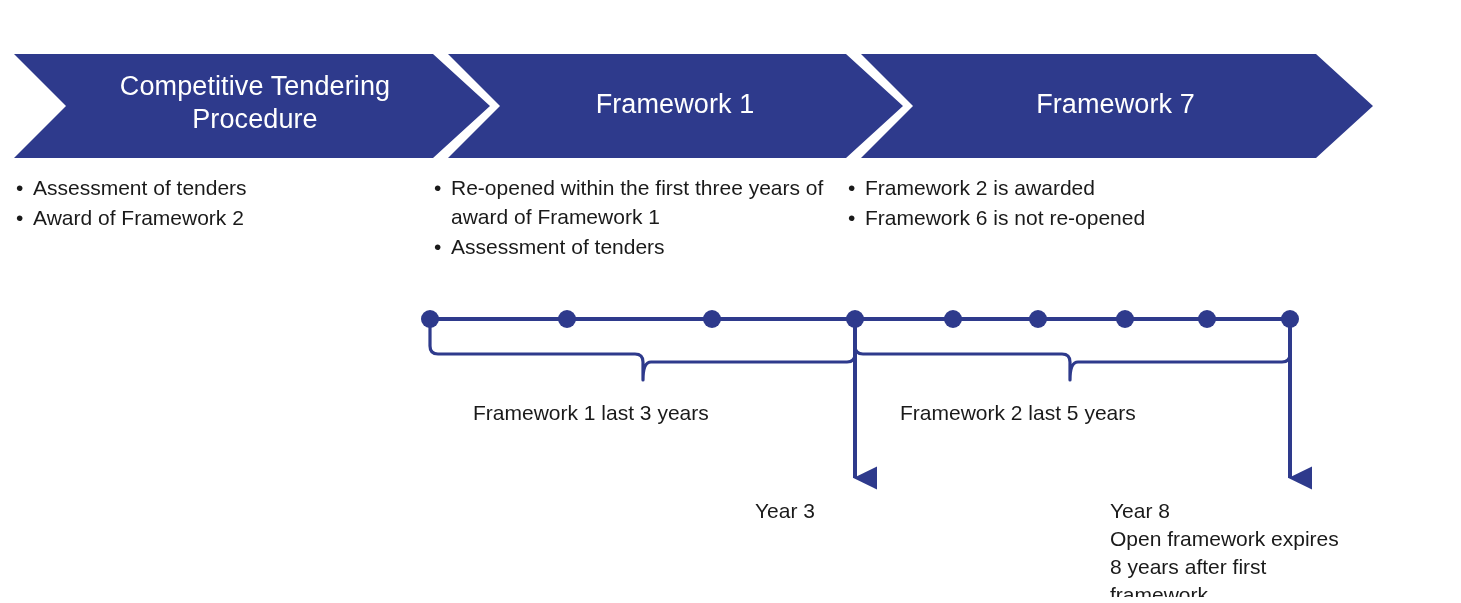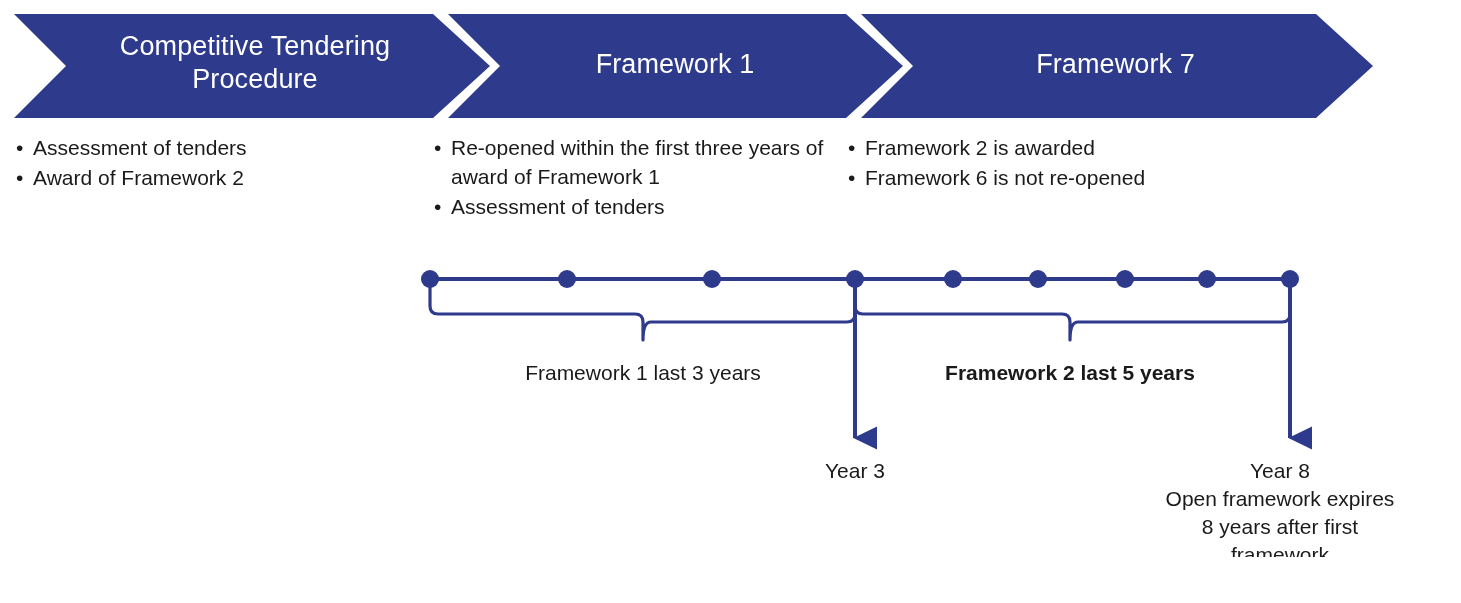"Competitive Tendering" #canvas { margin-top: none -> 40px }
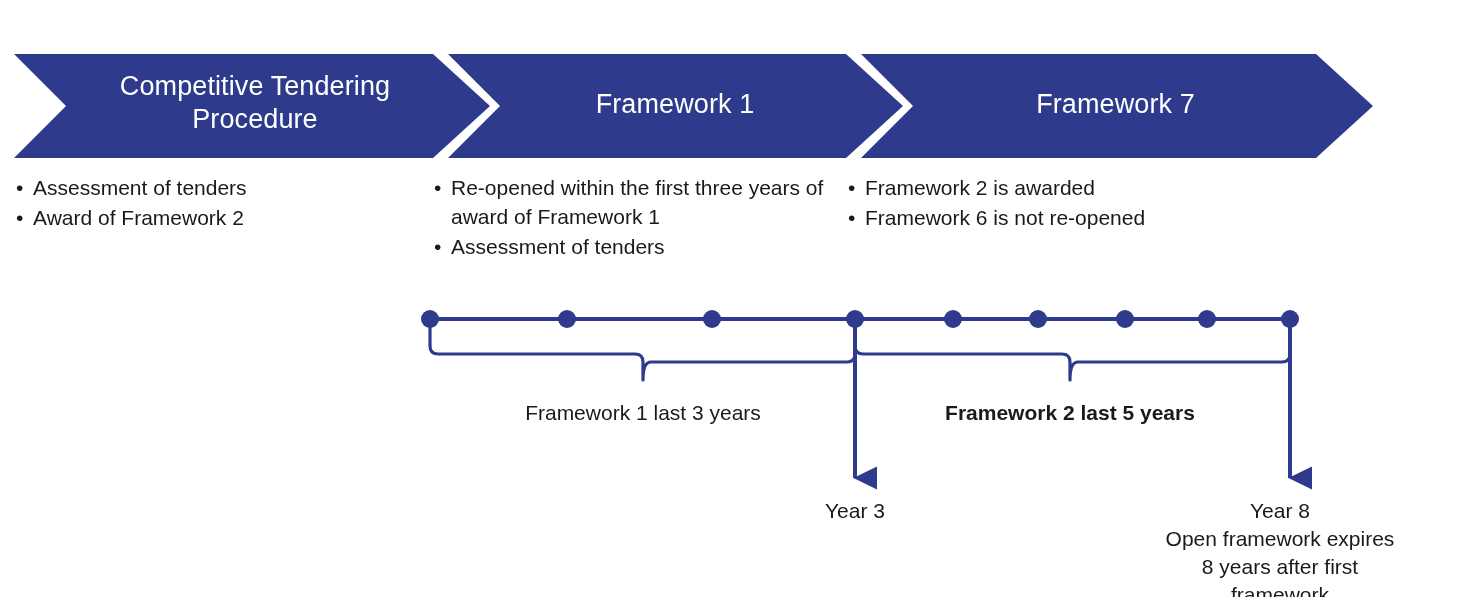"Framework 1 last 3 years" .caption { text-align: center -> left }
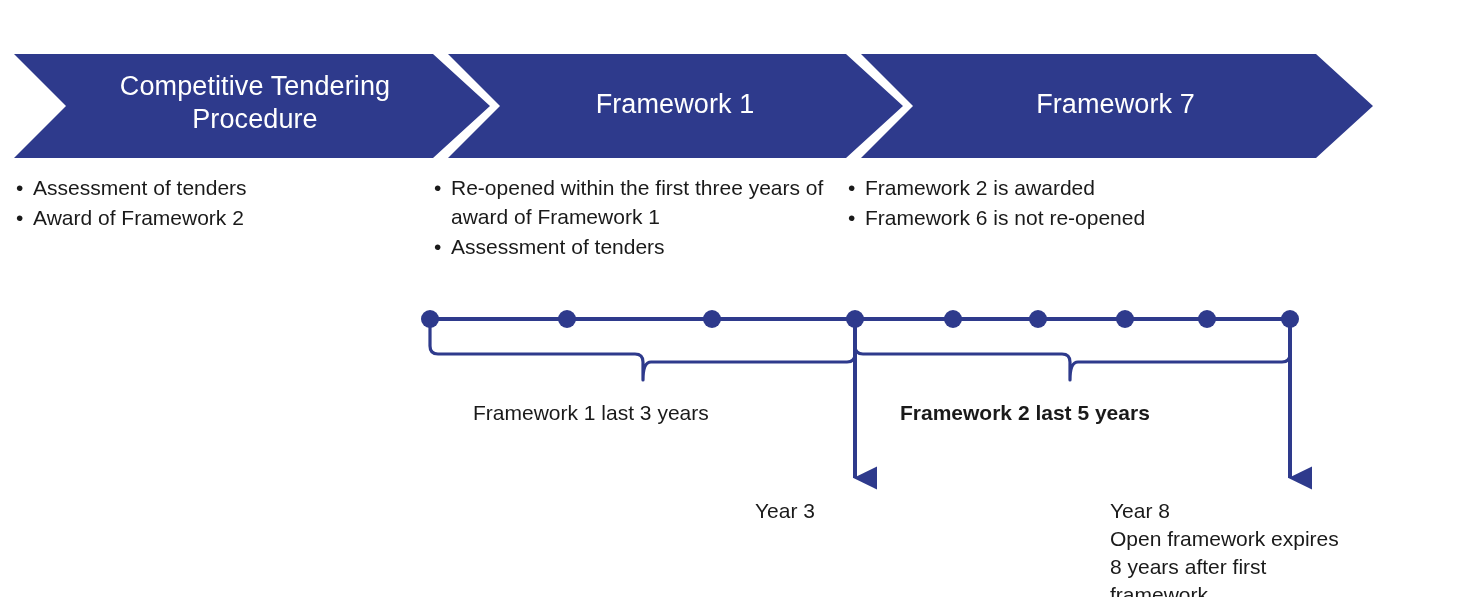"Framework 2 last 5 years" div.caption { font-weight: bold -> none }
